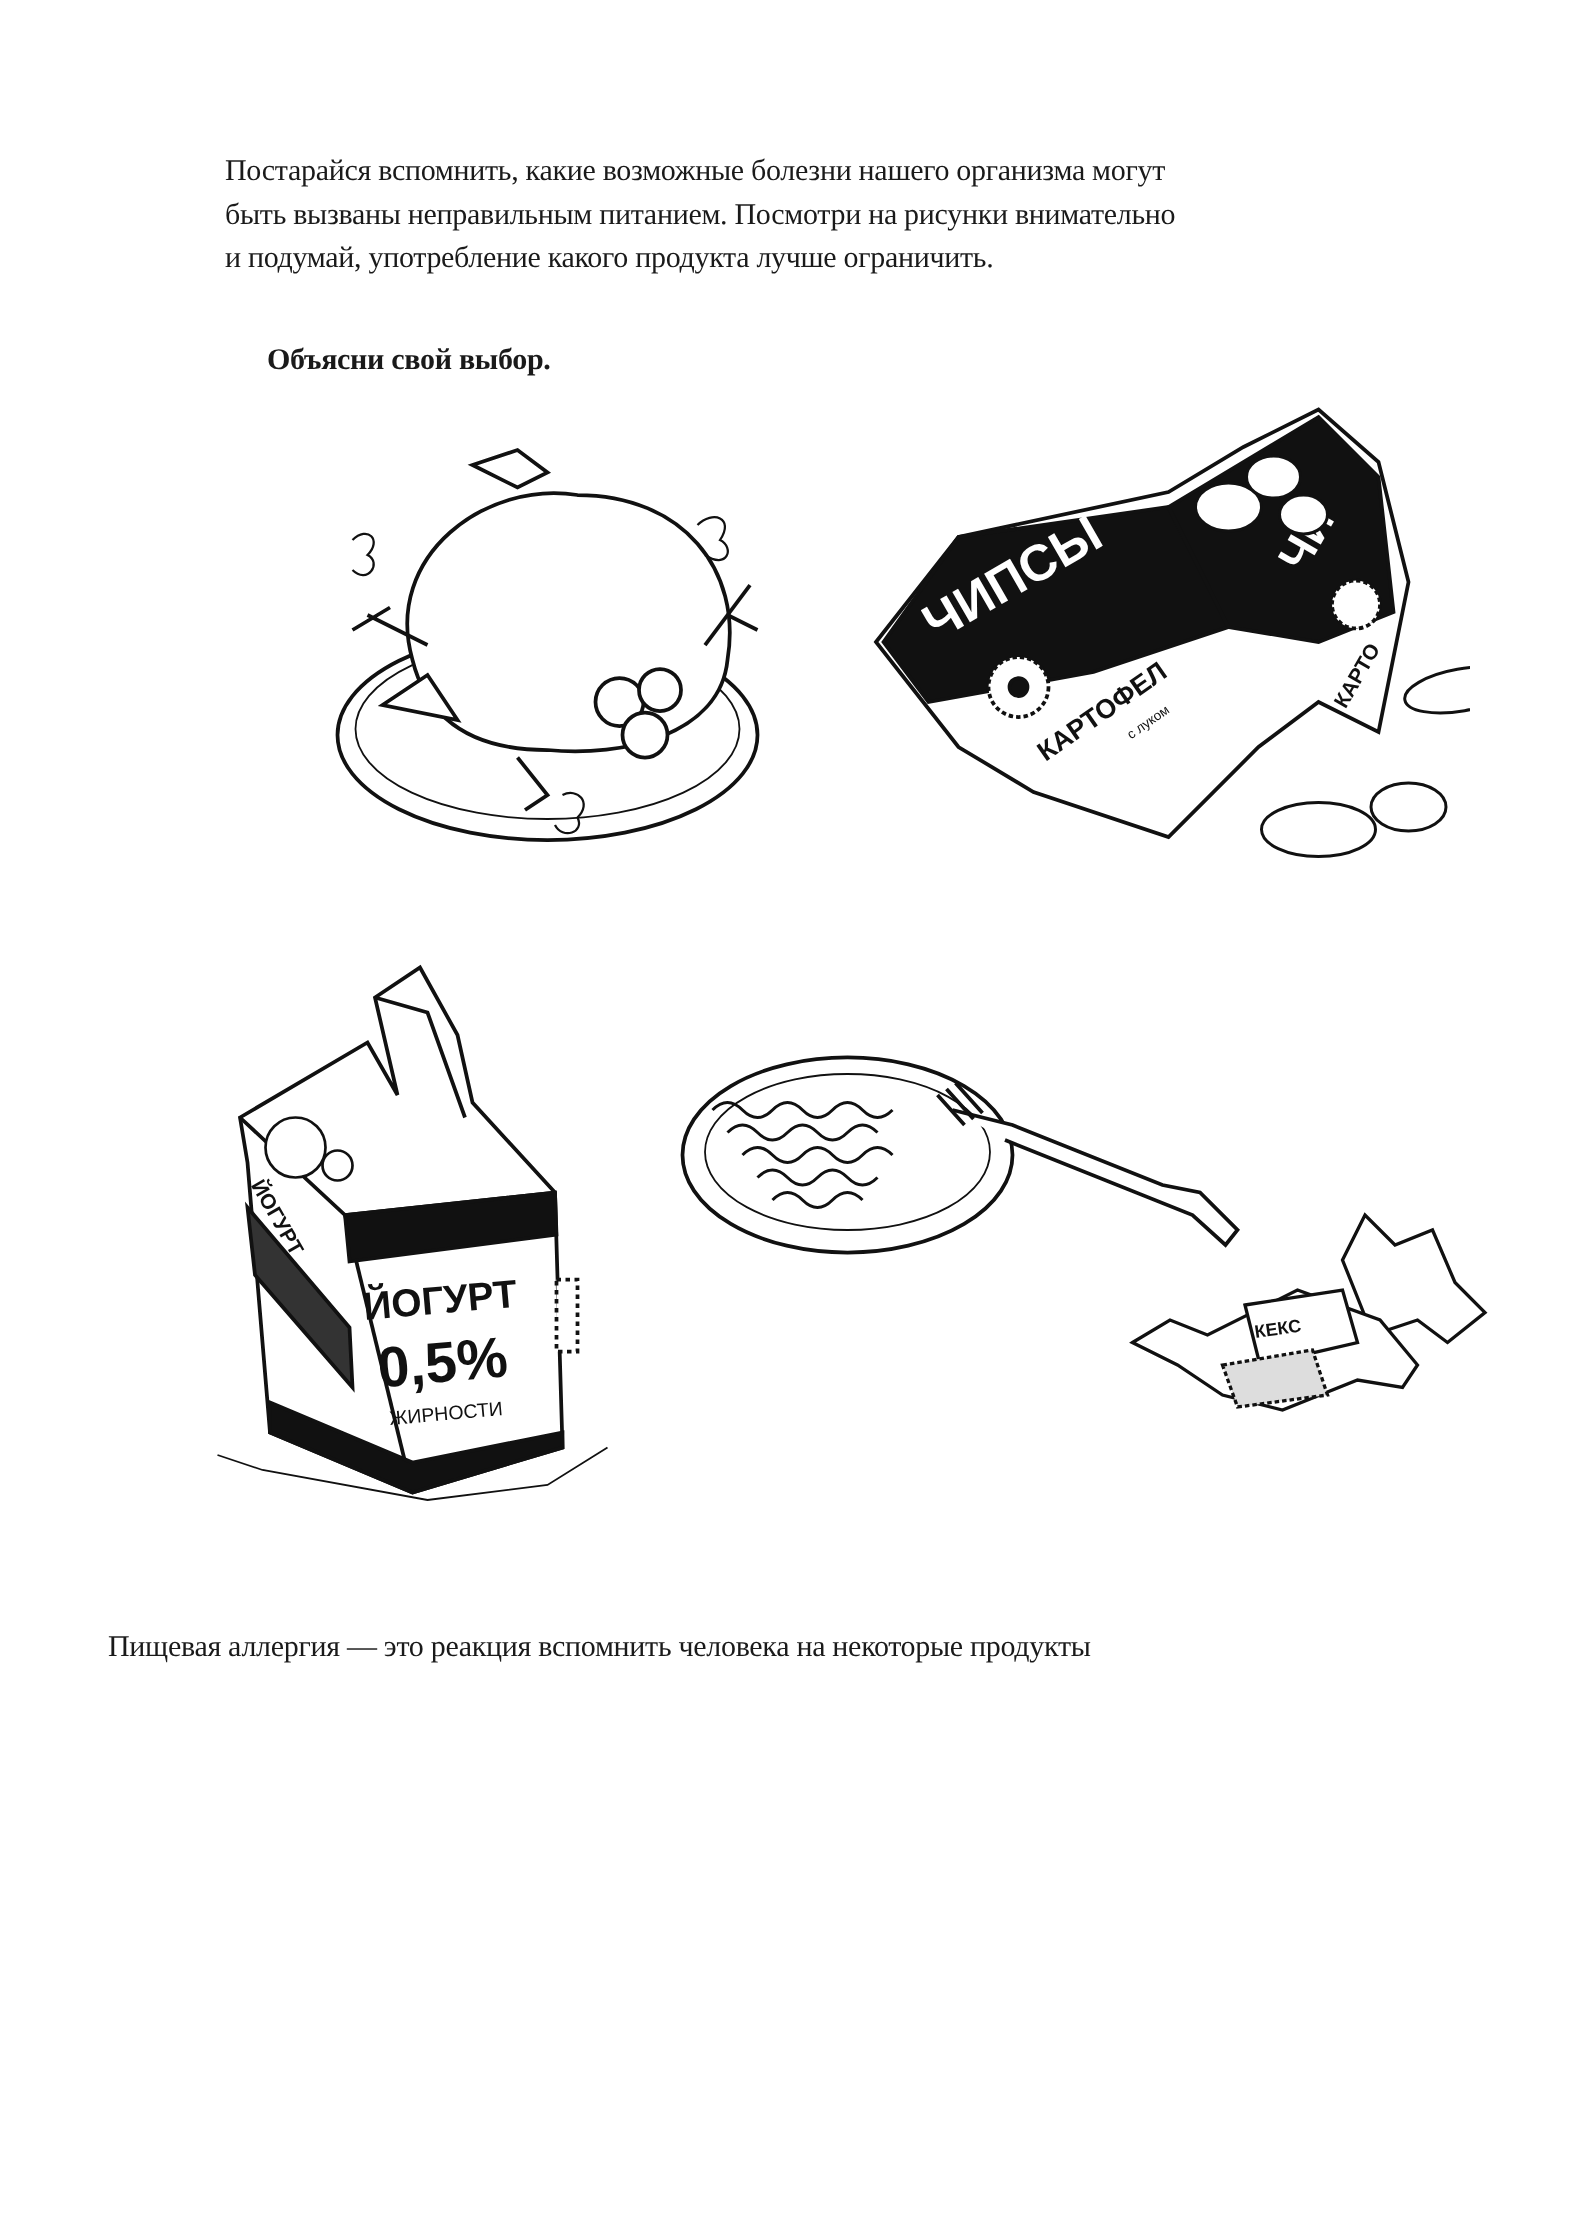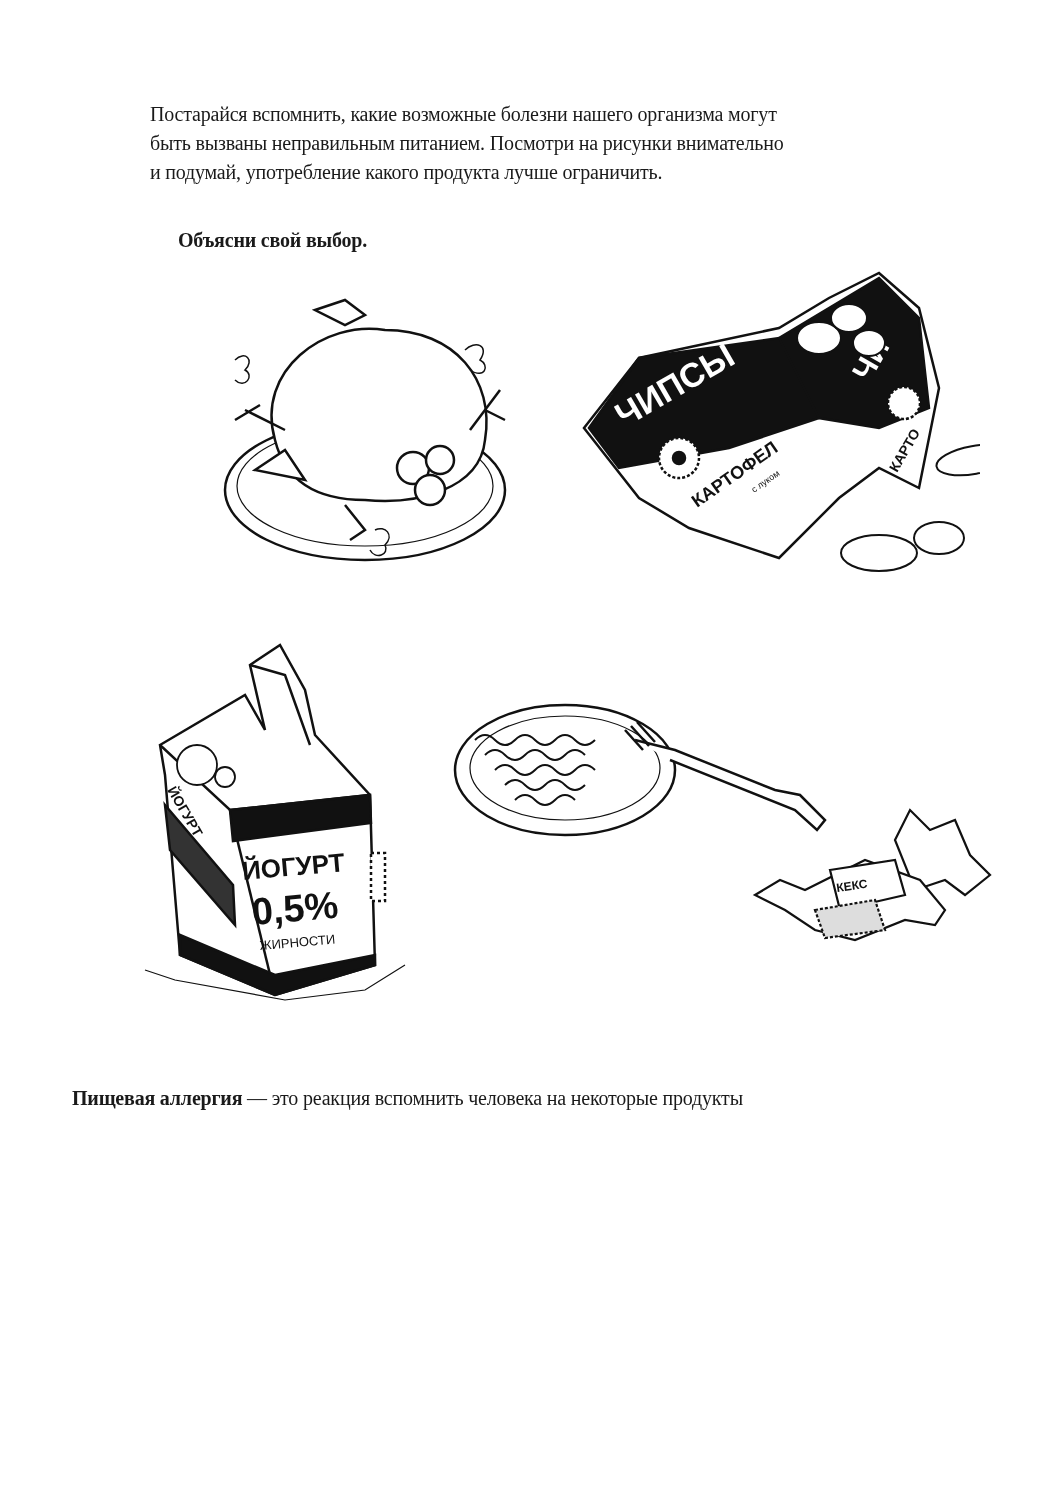"Пищевая аллергия" .bold { font-weight: bold -> normal }
